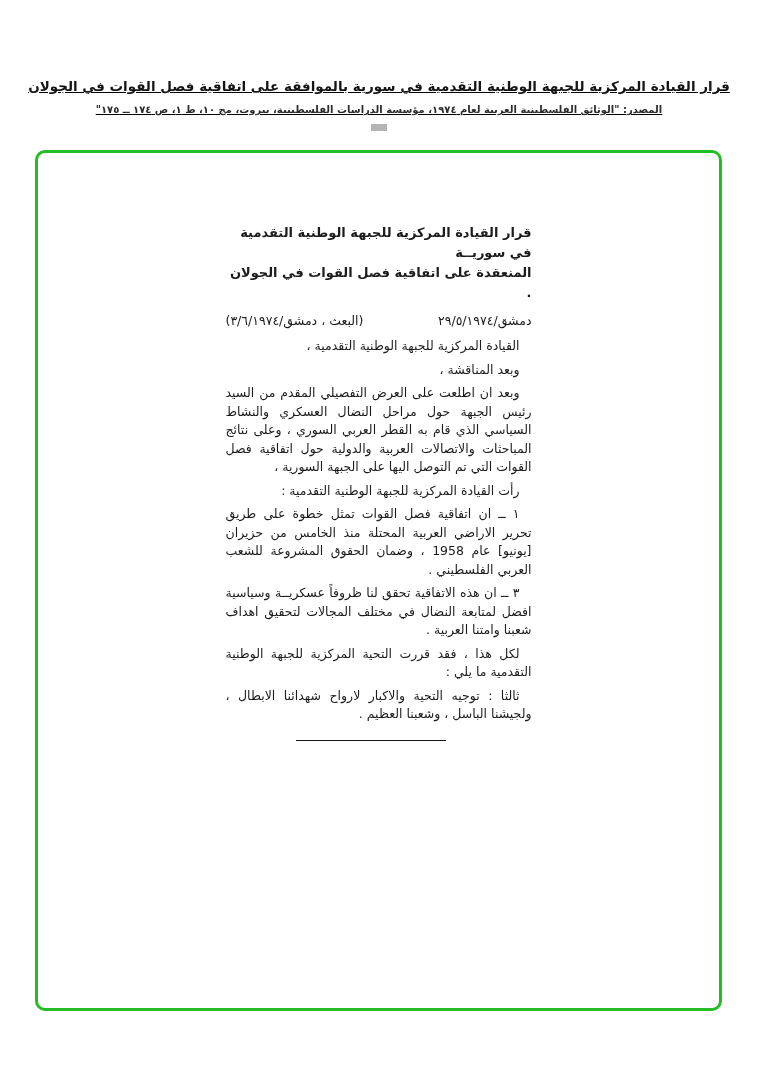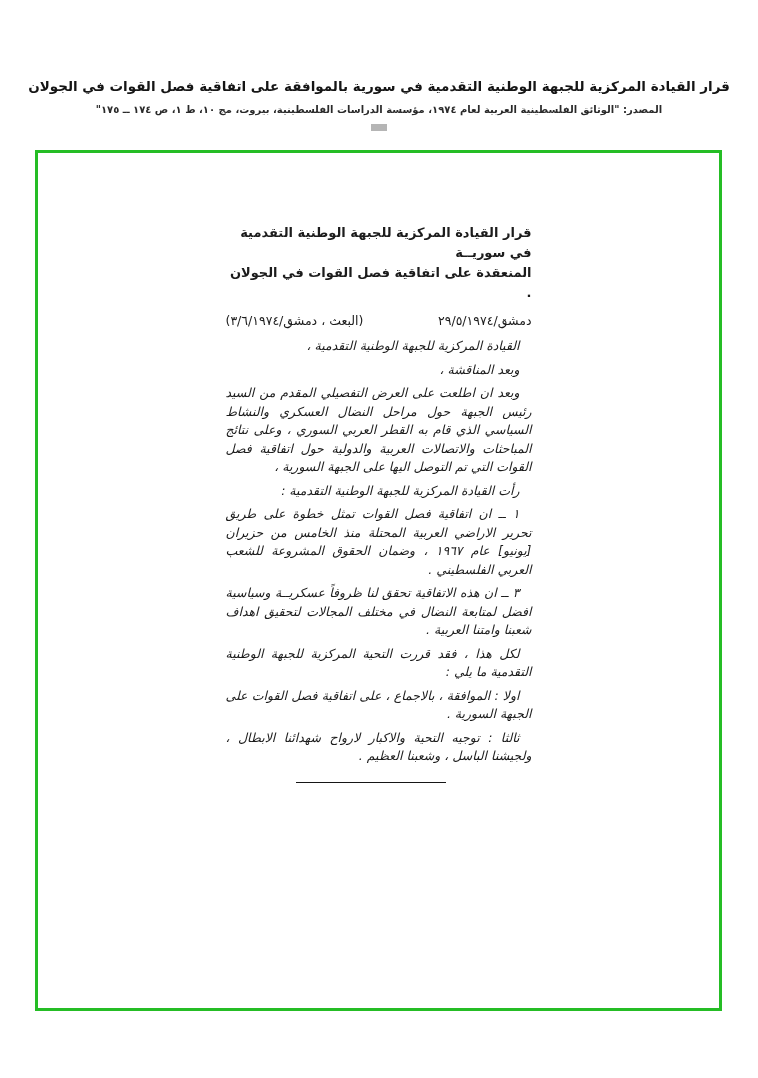"قرار القيادة المركزية للجبهة الوطنية التقدمية في سورية" .header { text-decoration: none -> underline }
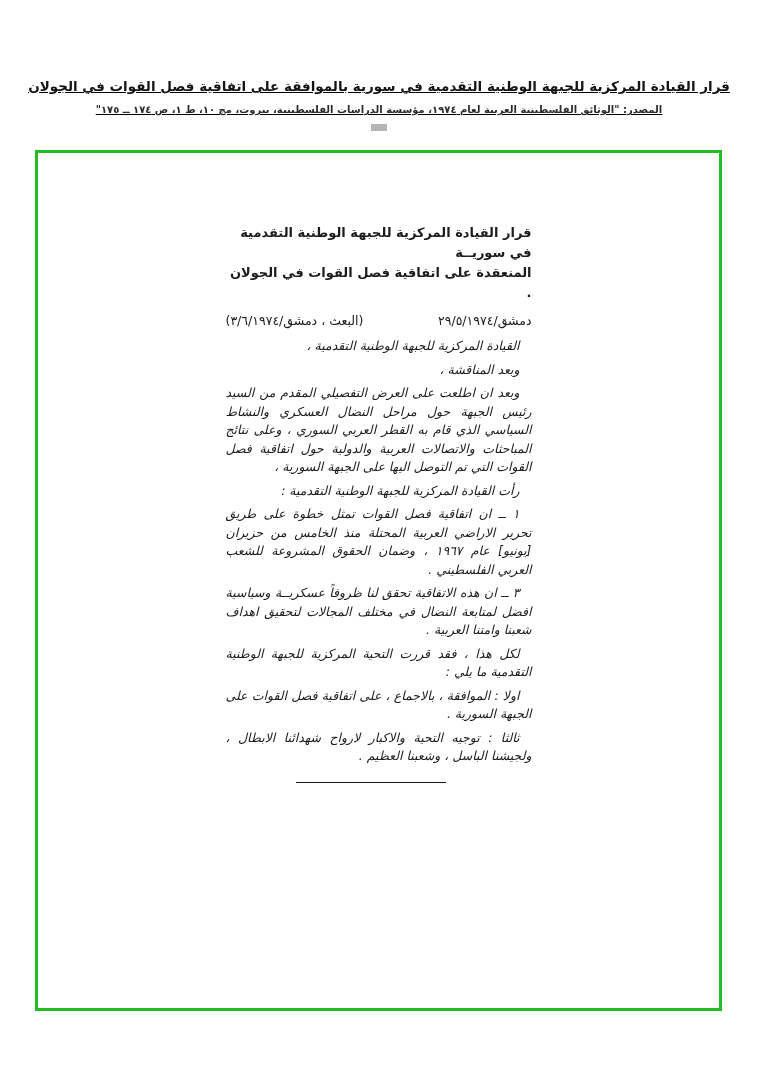"قرار القيادة المركزية للجبهة الوطنية التقدمية في سوريــة" .frame { border-radius: 0 -> 10px }
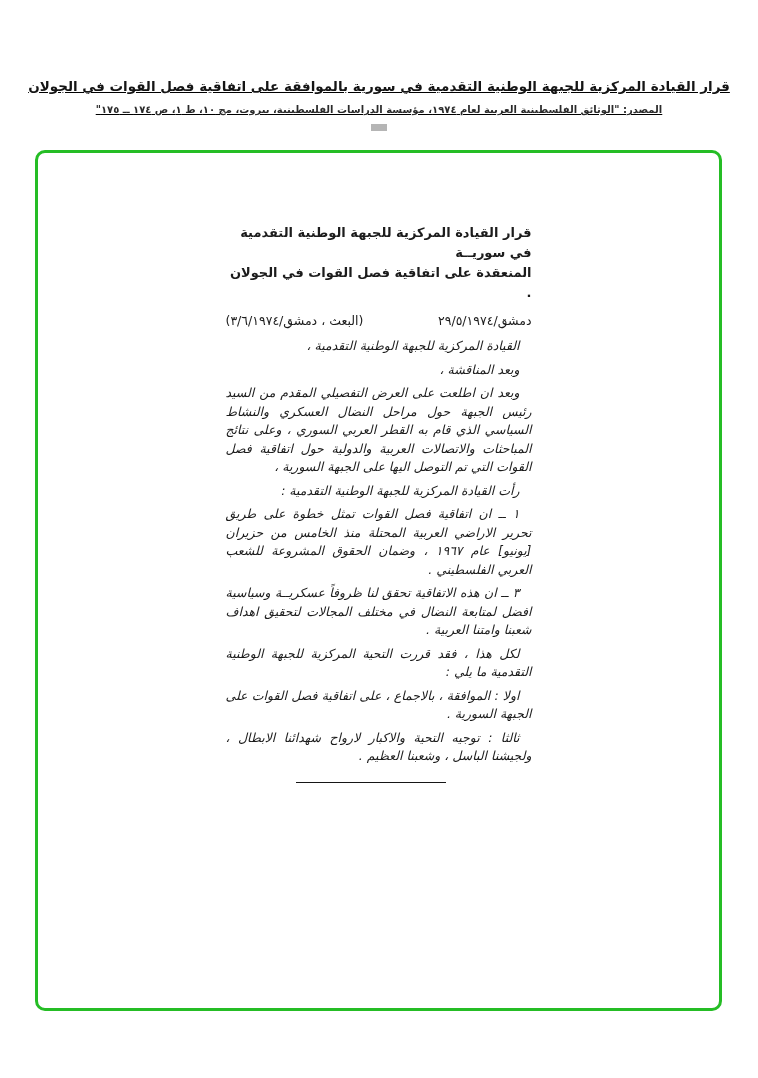"القيادة المركزية للجبهة الوطنية التقدمية" .doc p { font-style: italic -> none }
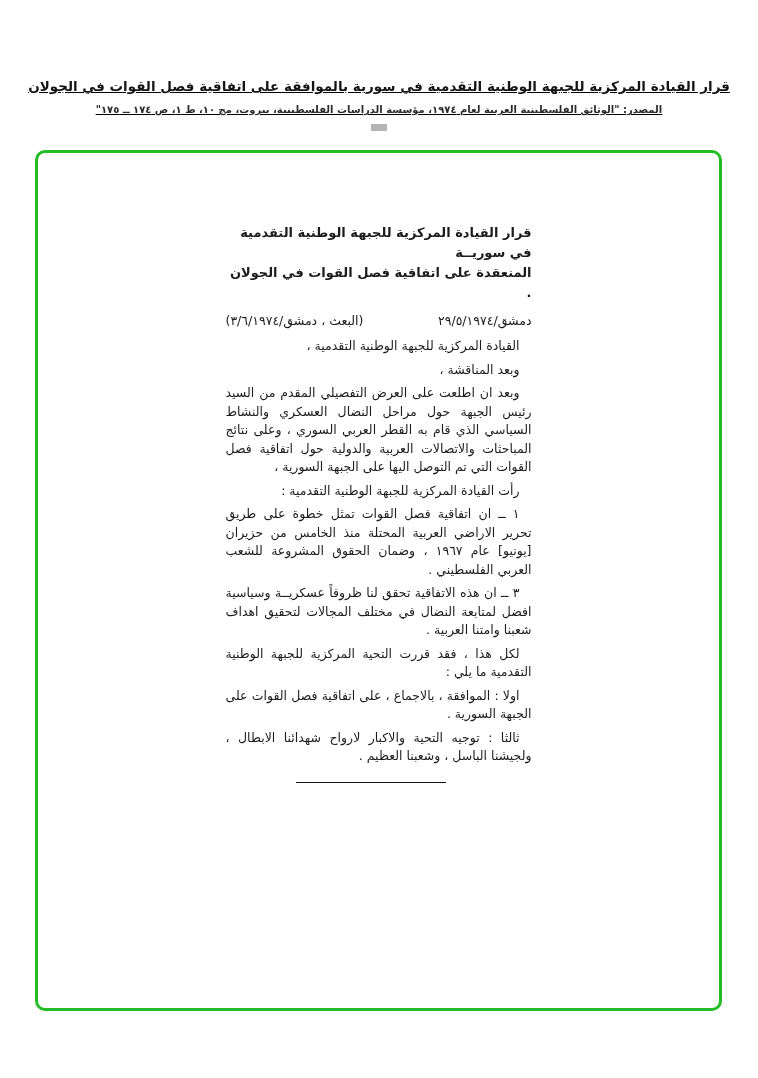"١ ــ ان اتفاقية فصل" p { text: ١٩٦٧ -> 1958 }
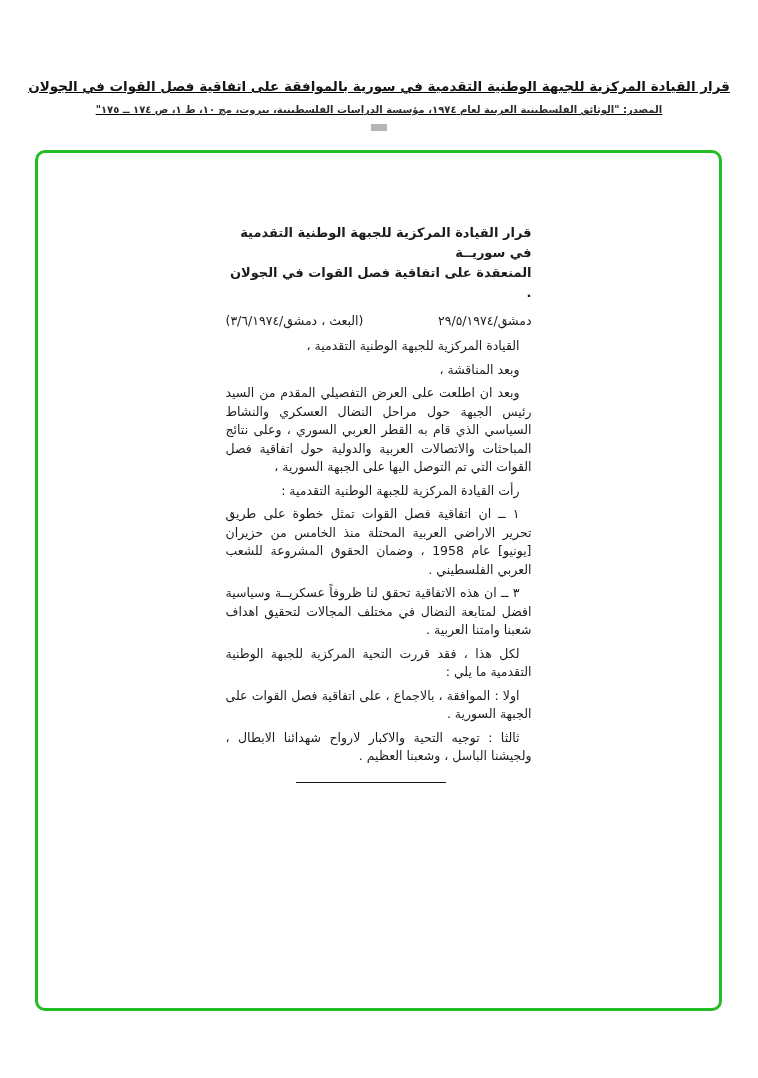"اولا : الموافقة ، بالاجماع" p { html: <p>اولا : الموافقة ، بالاجماع ، على اتفاقية فصل القوات على الجبهة السورية .</p> -> none }
